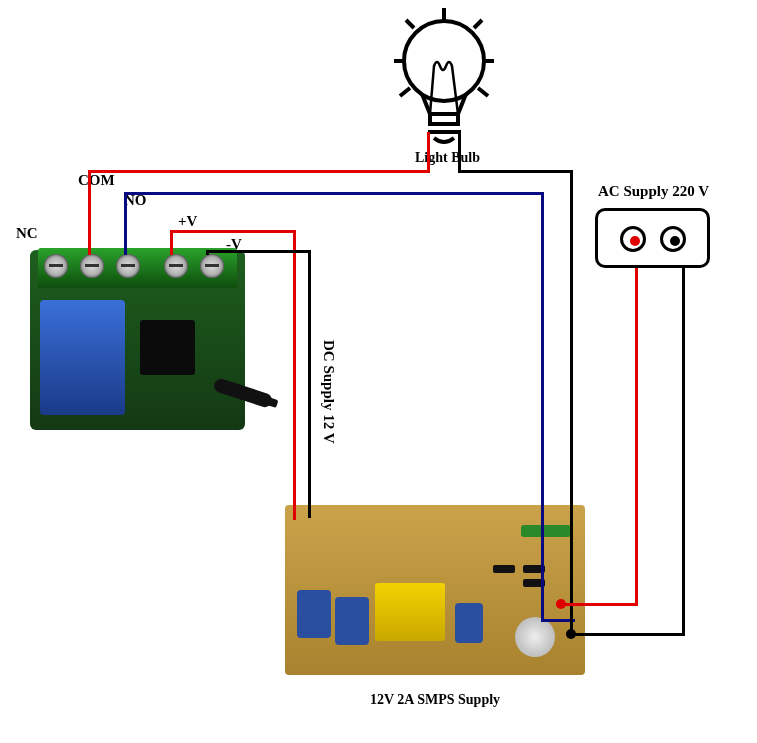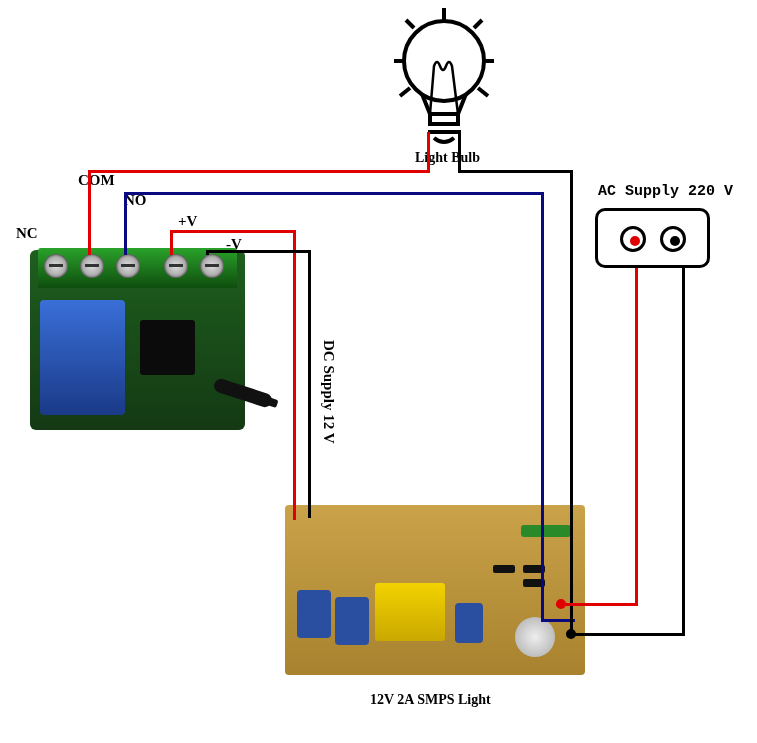"AC Supply 220 V" span.label { font-family: Liberation Mono, monospace -> none }
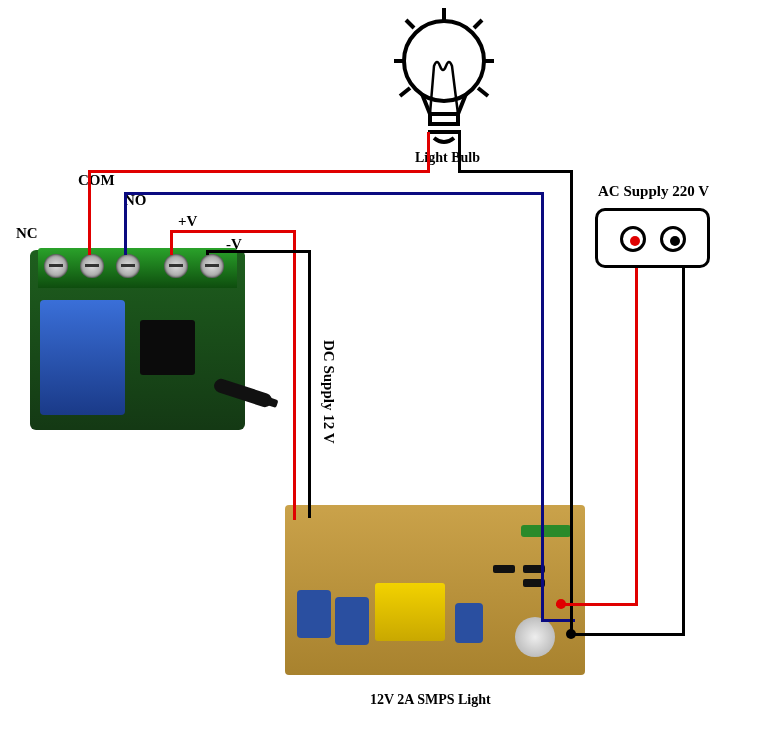"12V 2A SMPS Light" span.sublabel { text: Light -> Supply }
